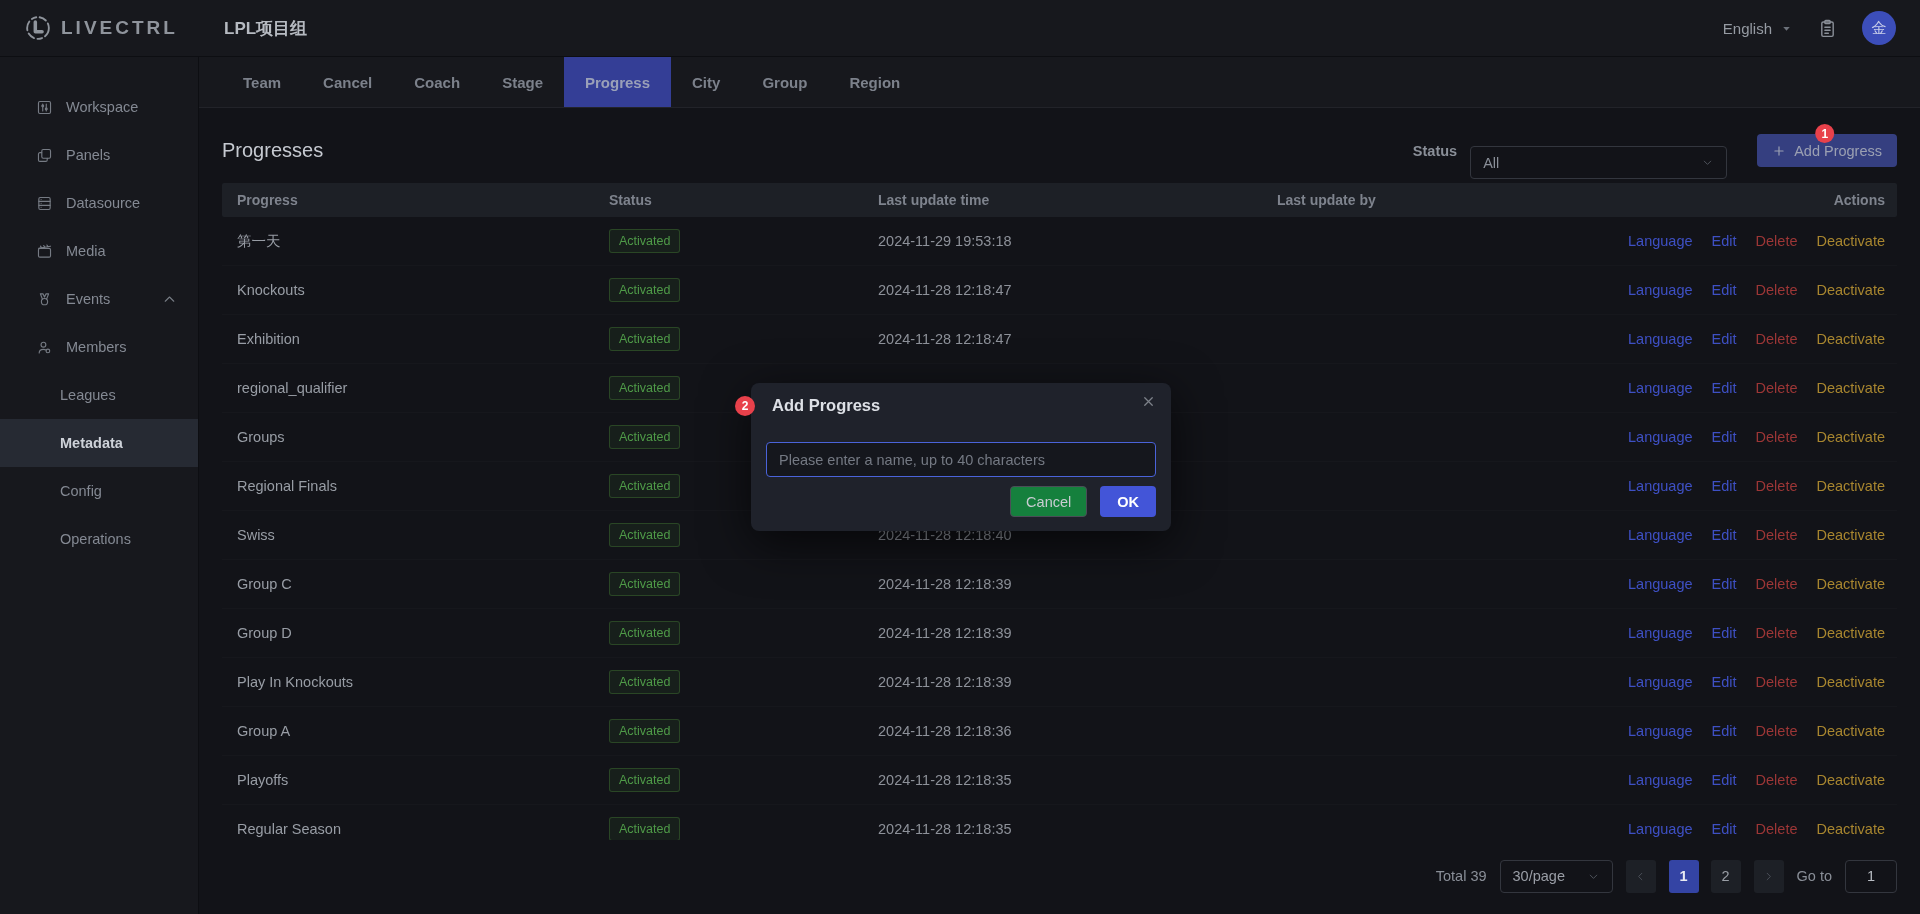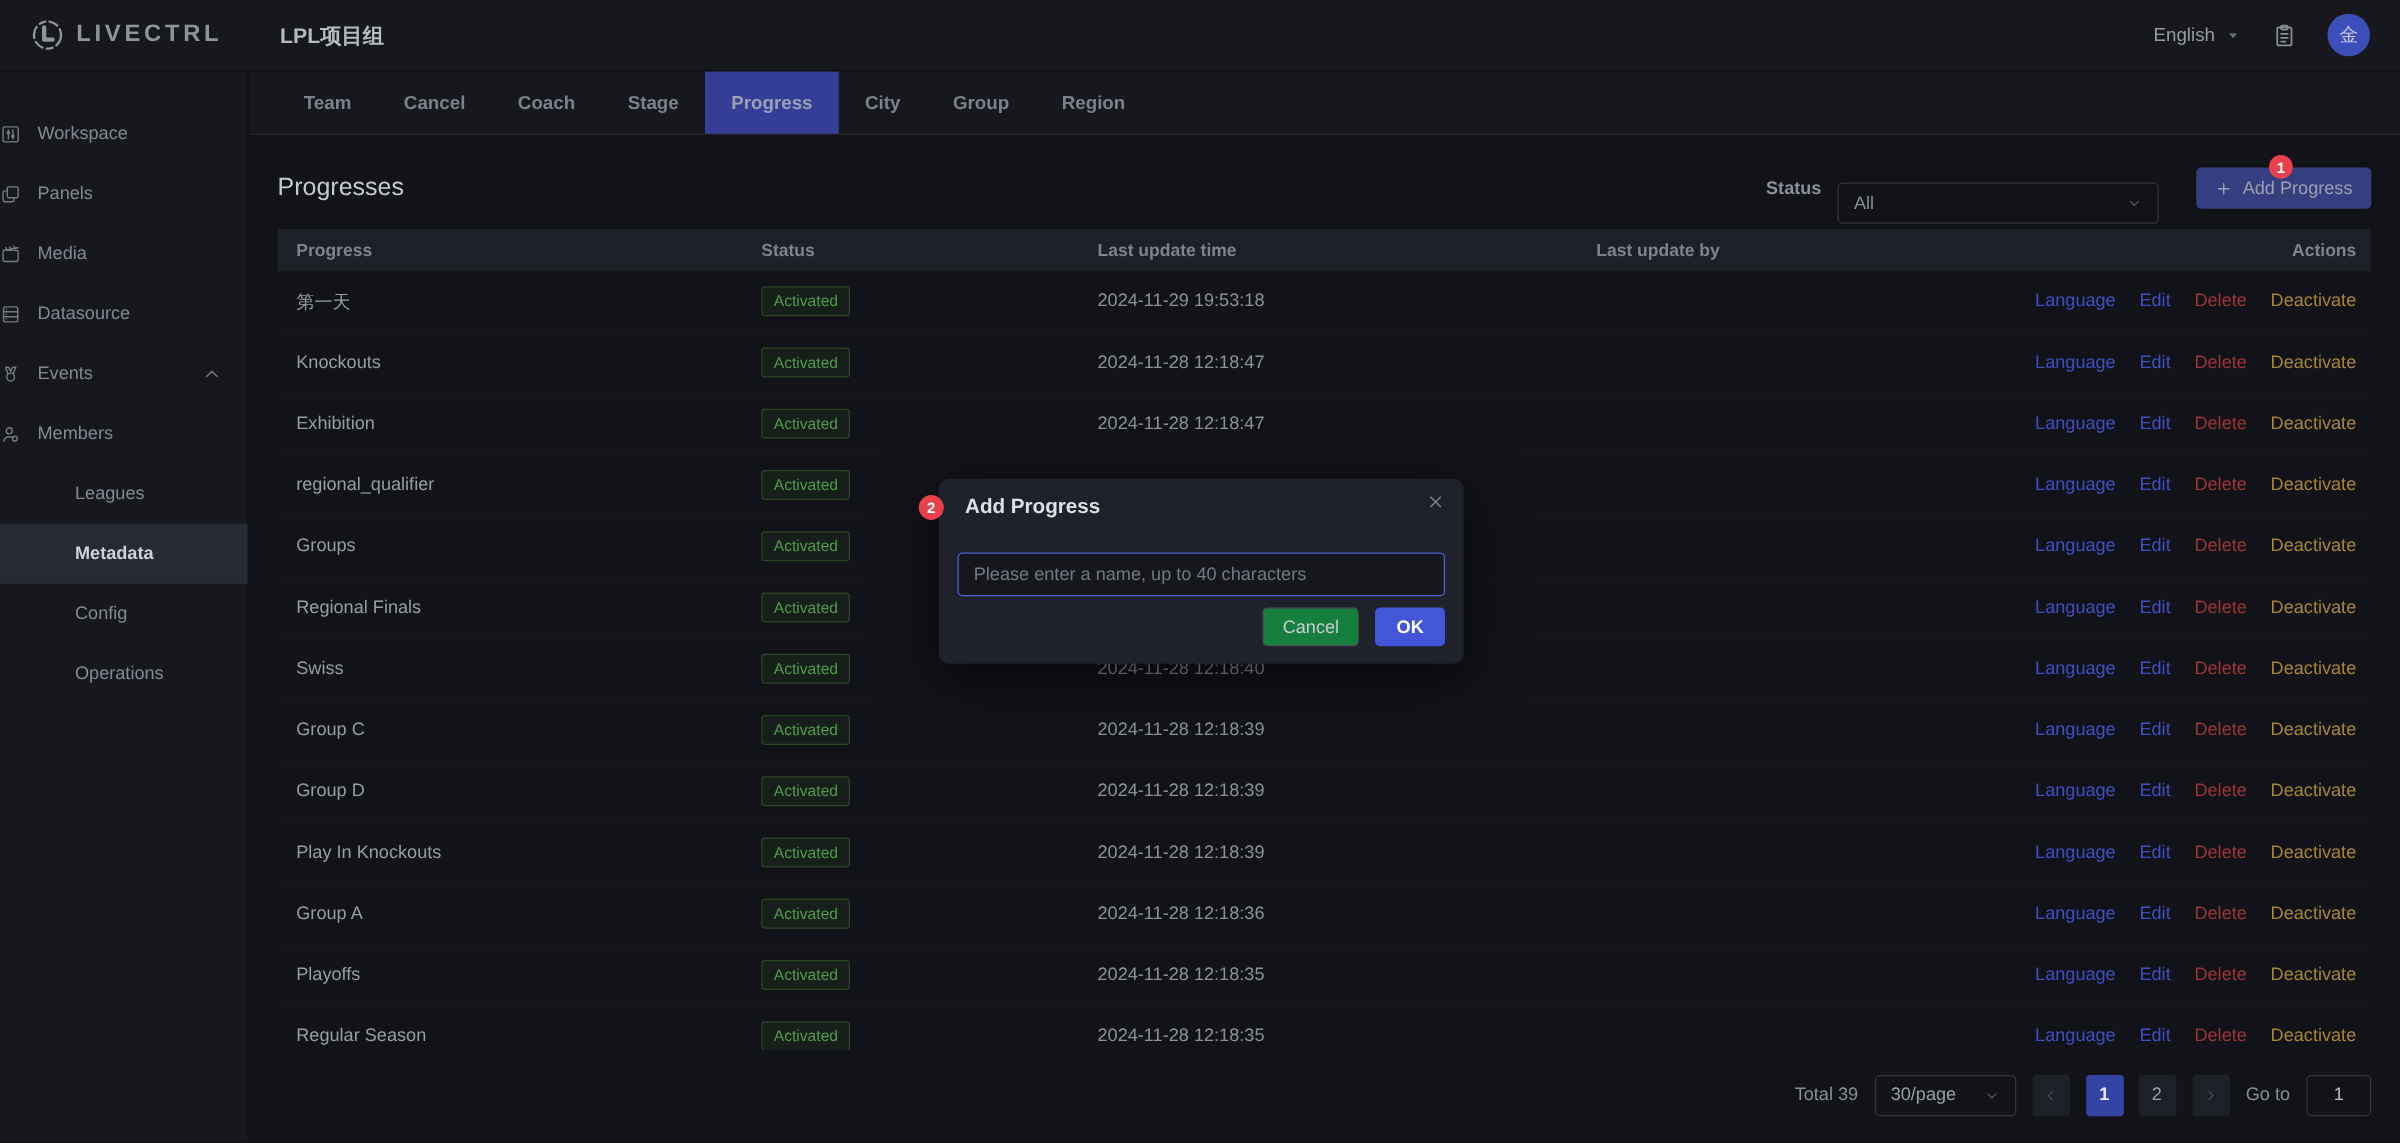"Workspace" .side-item { padding-left: none -> 36px }
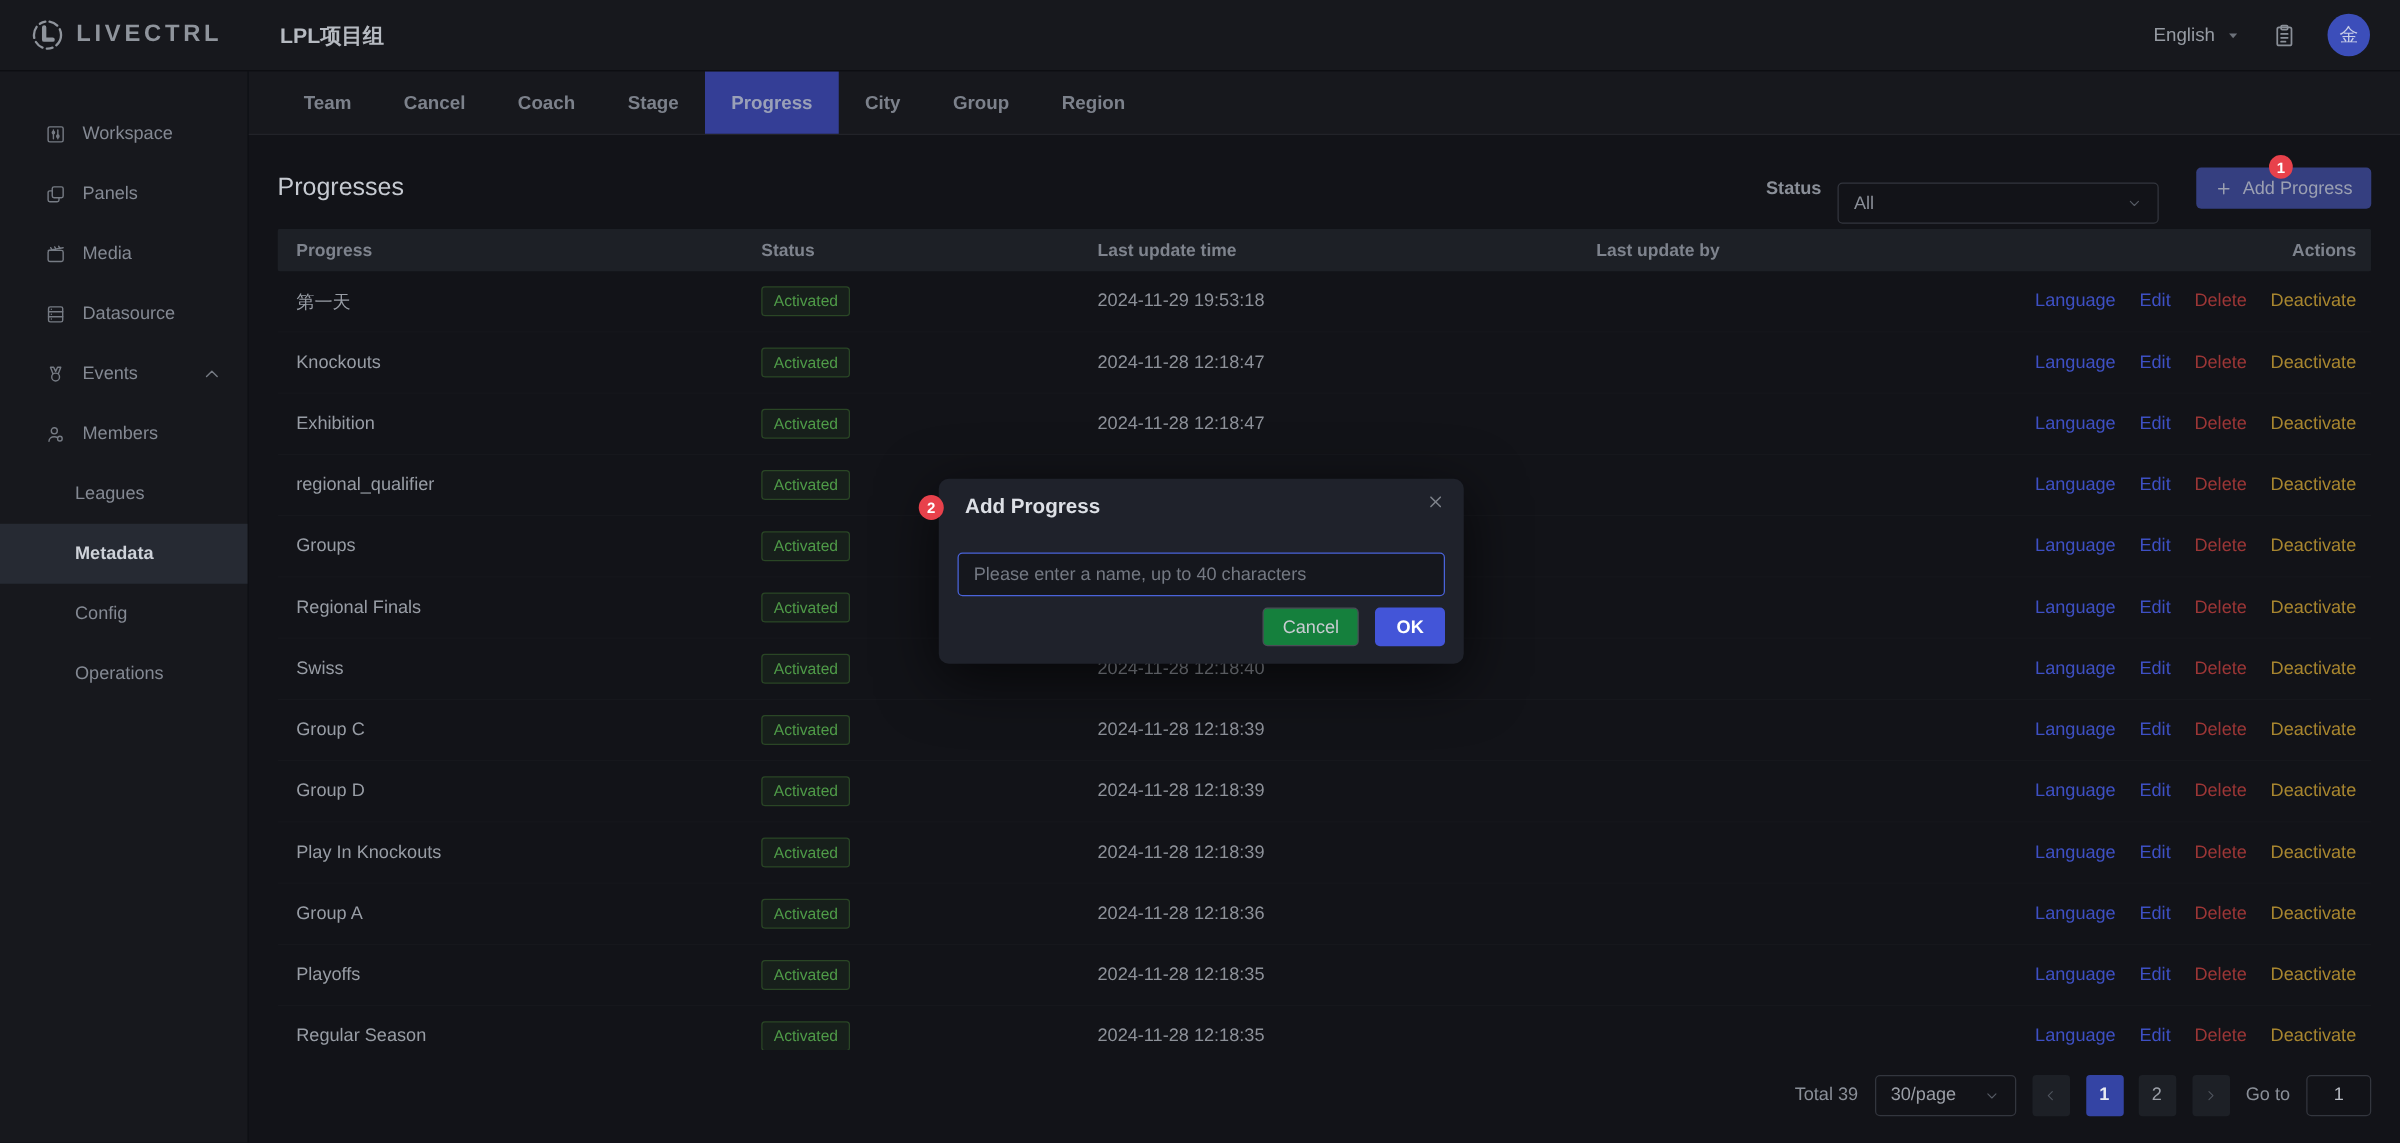"Media" div.side-item { order: before "Datasource" -> after "Datasource" }
